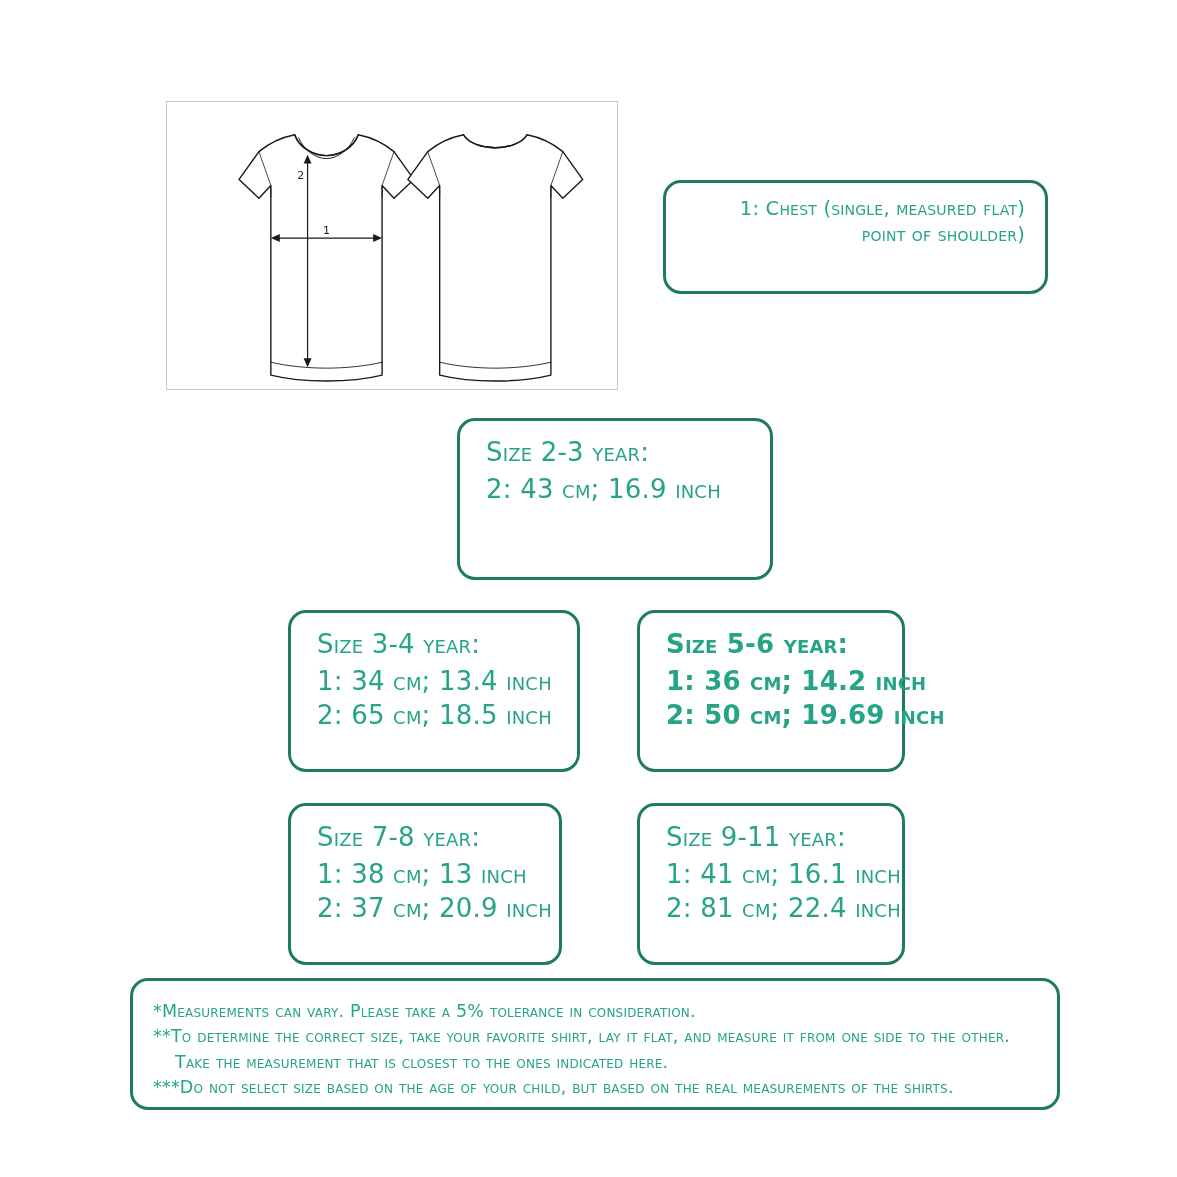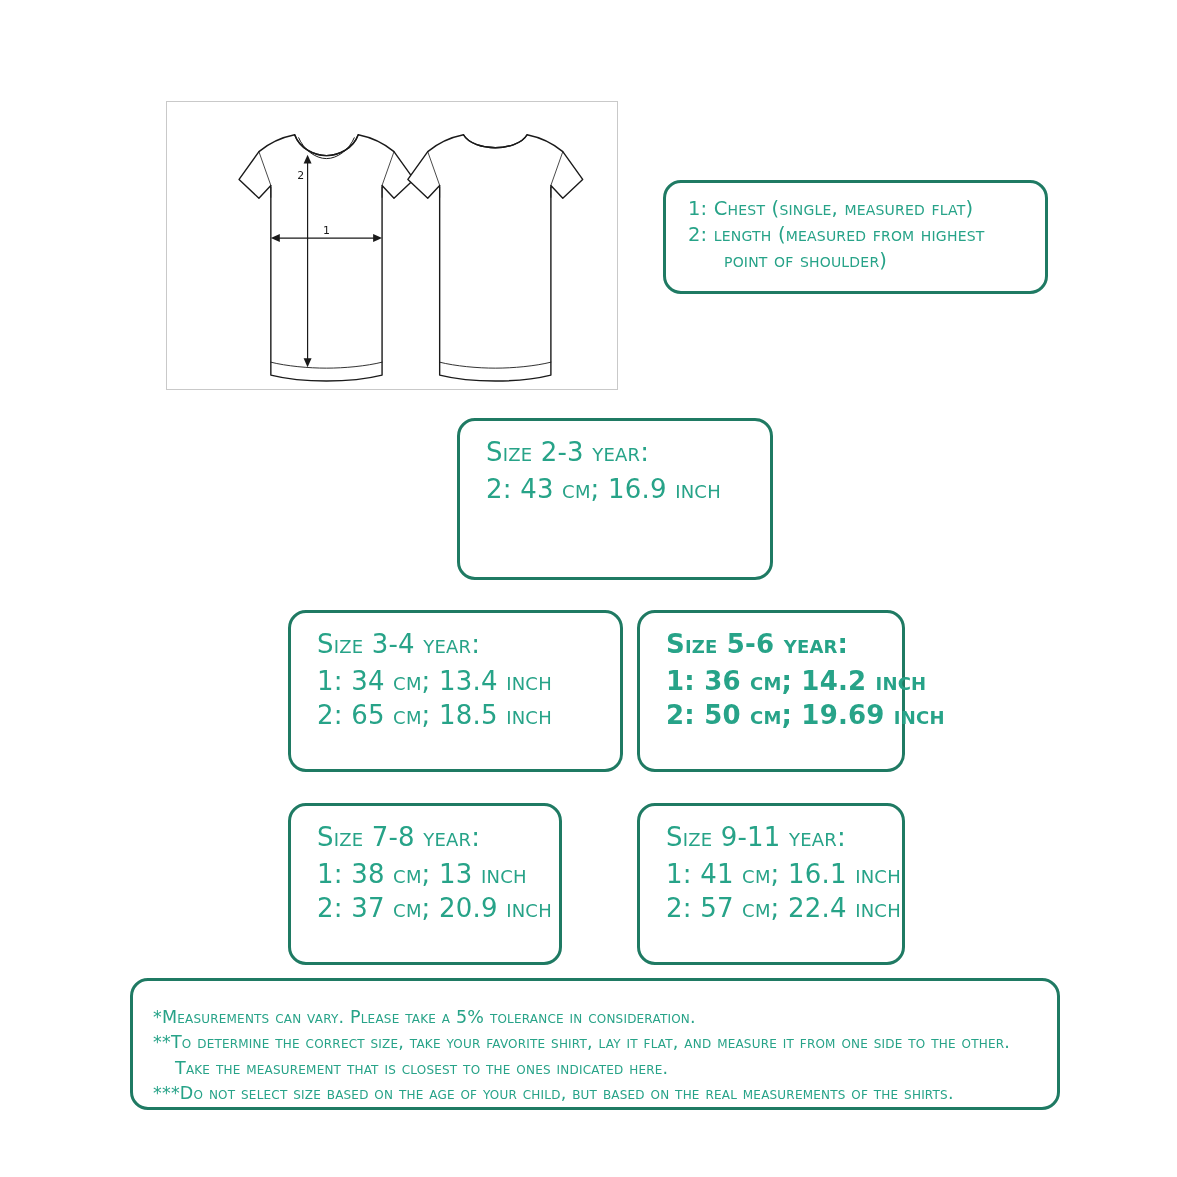"1: Chest (single, measured flat)" .legend-box .line { text-align: none -> right }
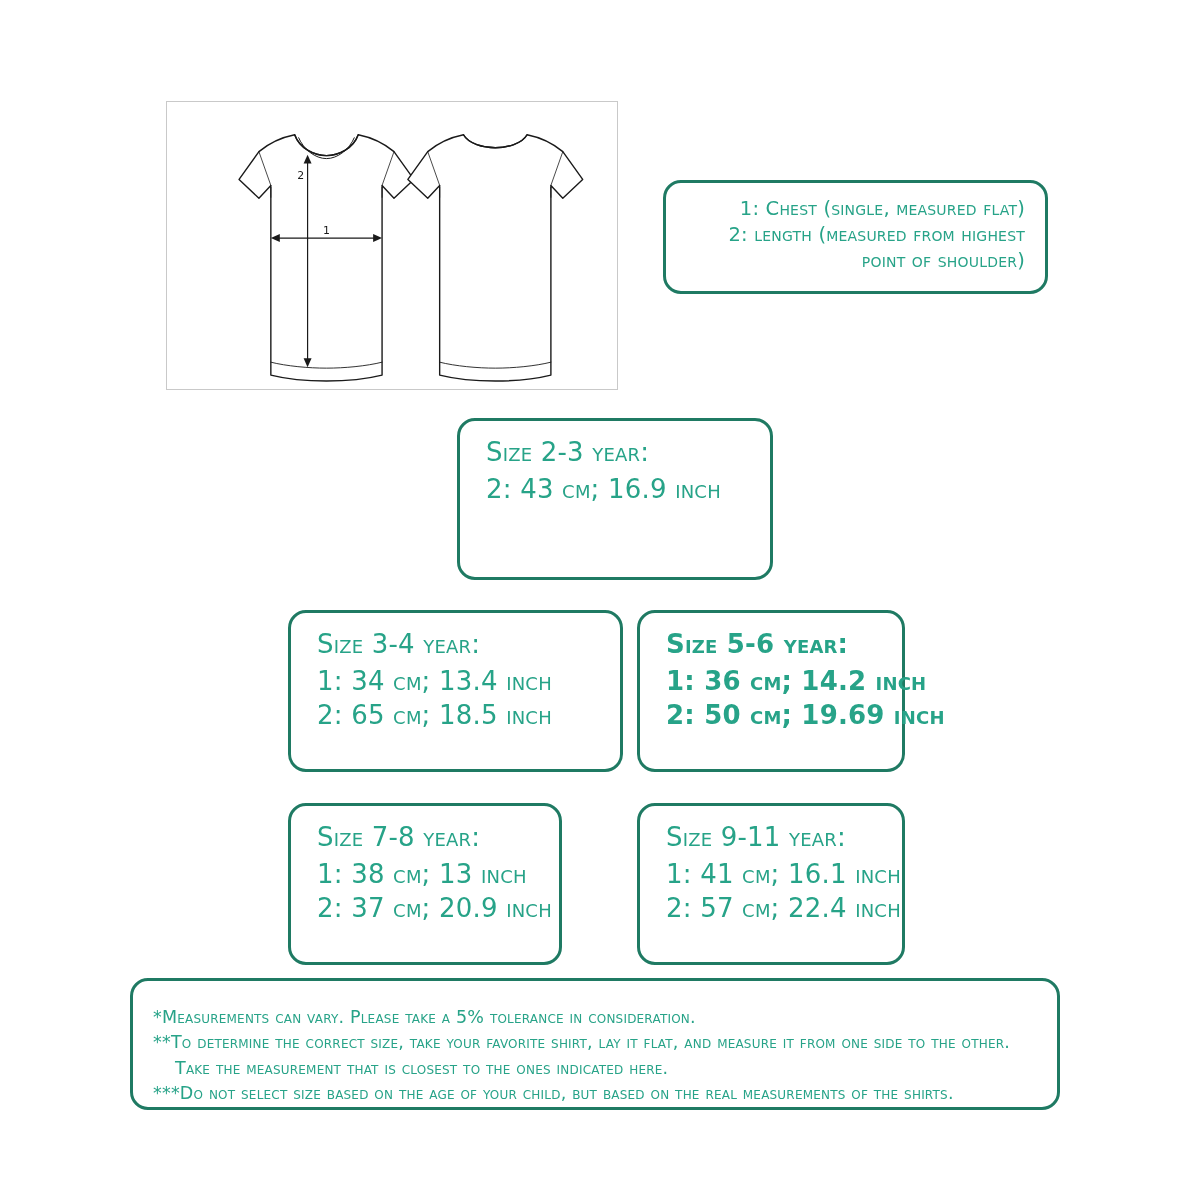"2: length (measured from highest" div.line { html: <div>2: length (measured from highest</div> -> none }
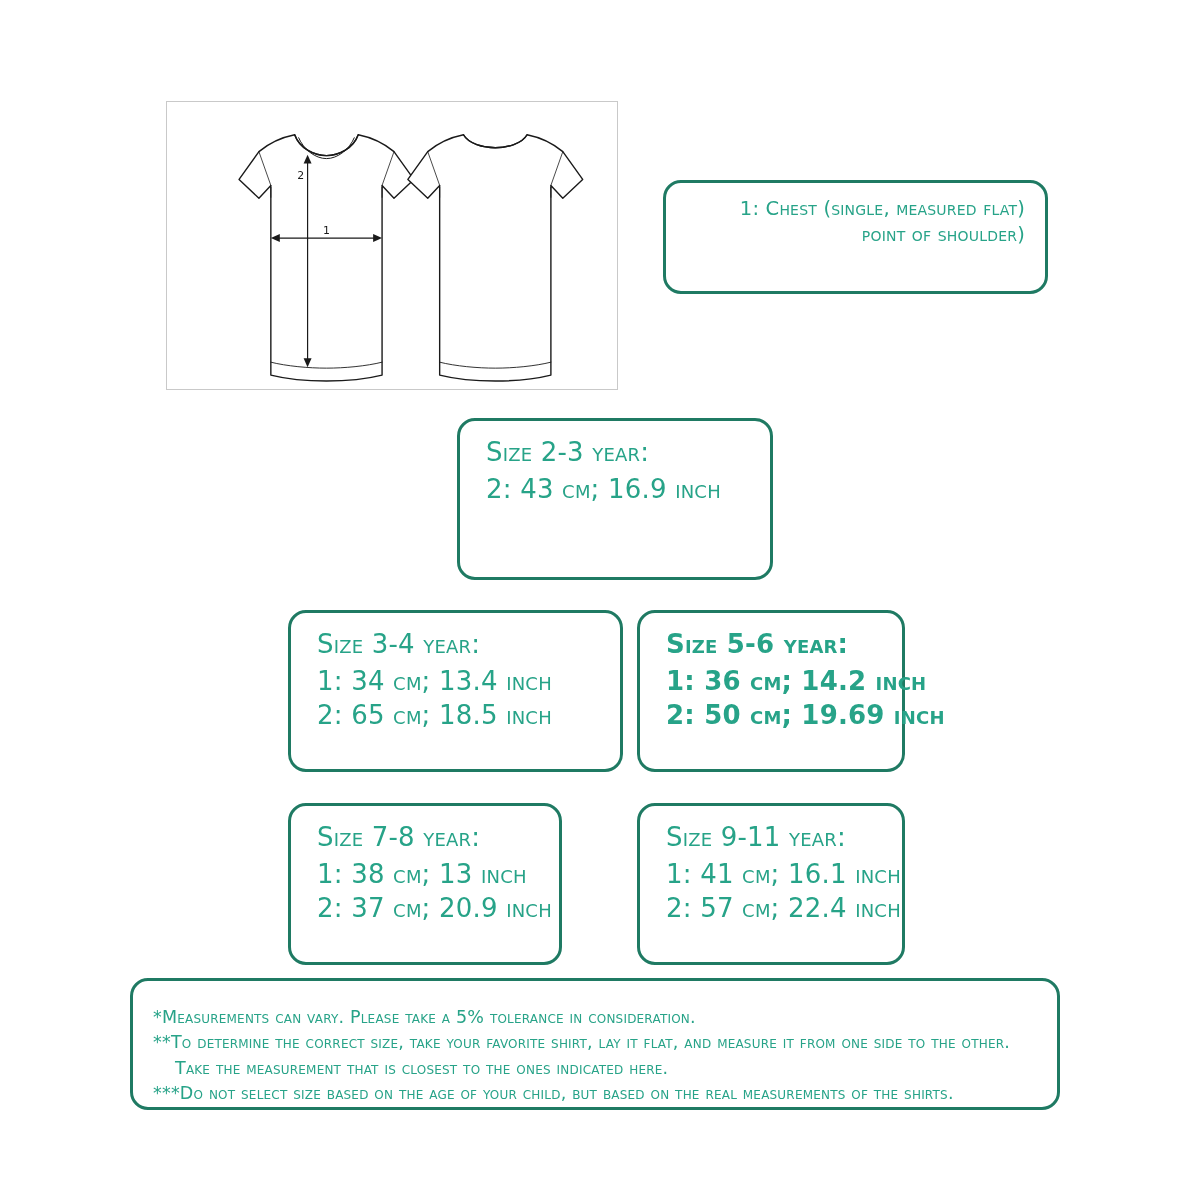"Size 3-4 year:" .size-box-2 { width: 335px -> 292px }
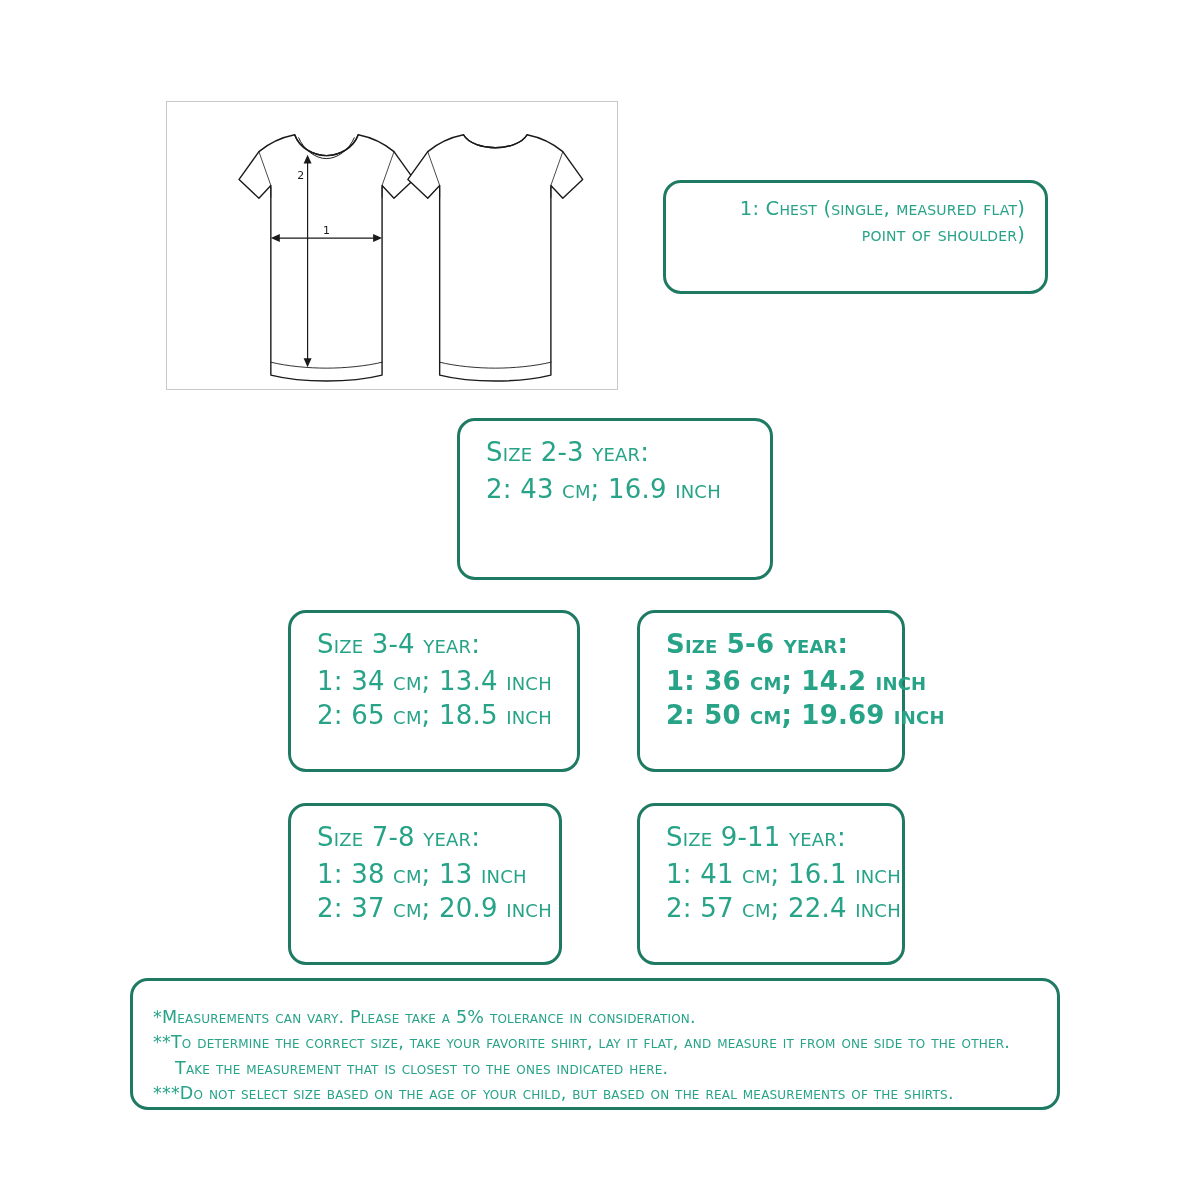"2: 57 cm; 22.4 inch" div.row { text: 57 -> 81 }
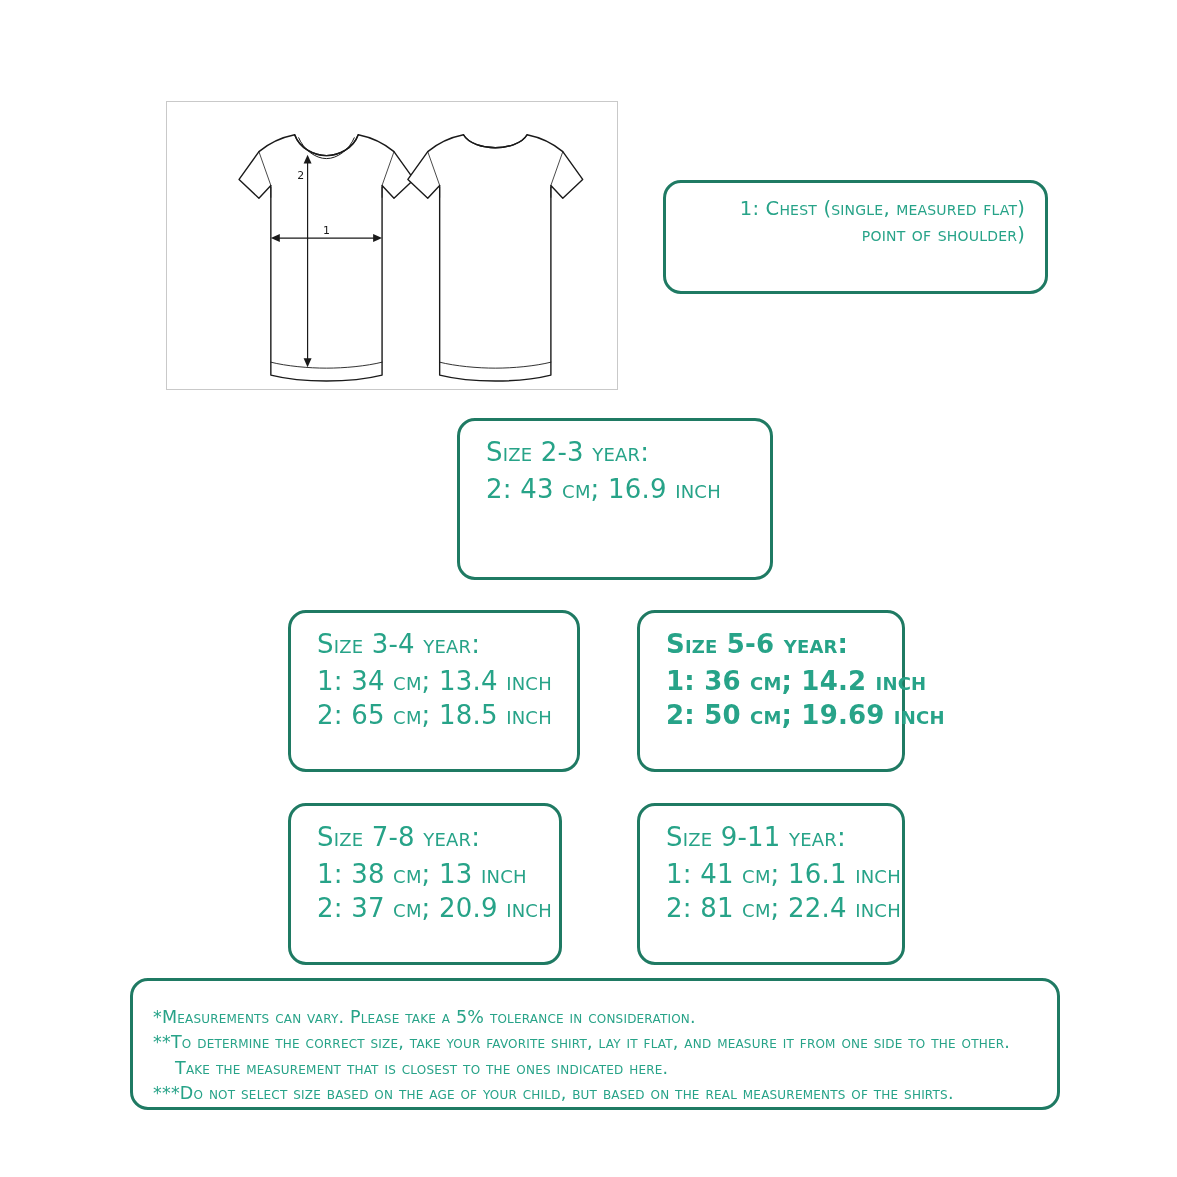"*Measurements can vary. Please take" .notes-box { padding: 24px 20px 10px 20px -> 18px 20px 10px 20px }
